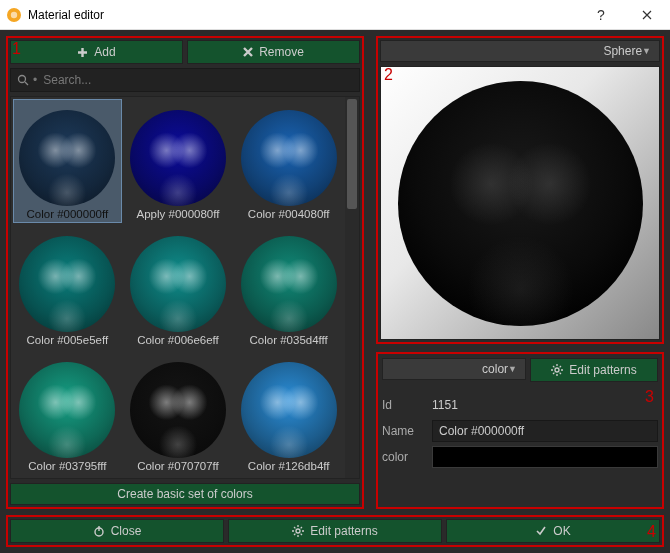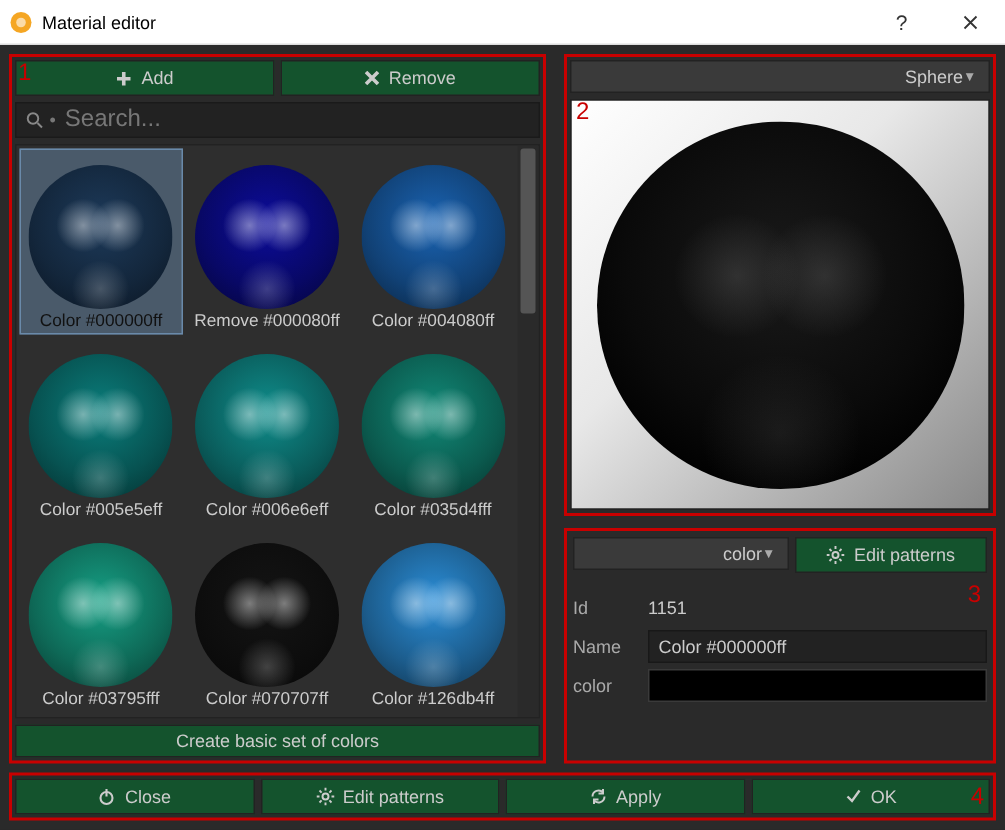"Search..." .searchrow input { font-size: 16px -> 12px }
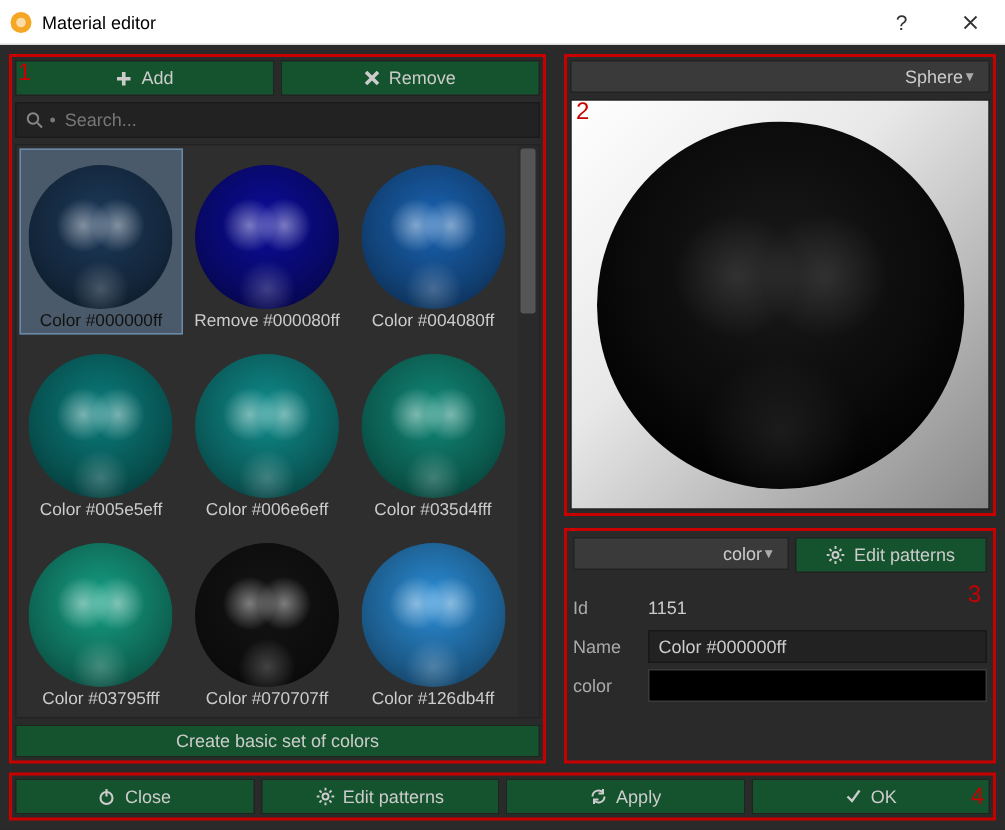"Remove #000080ff" div.mat-label { text: Remove -> Apply }
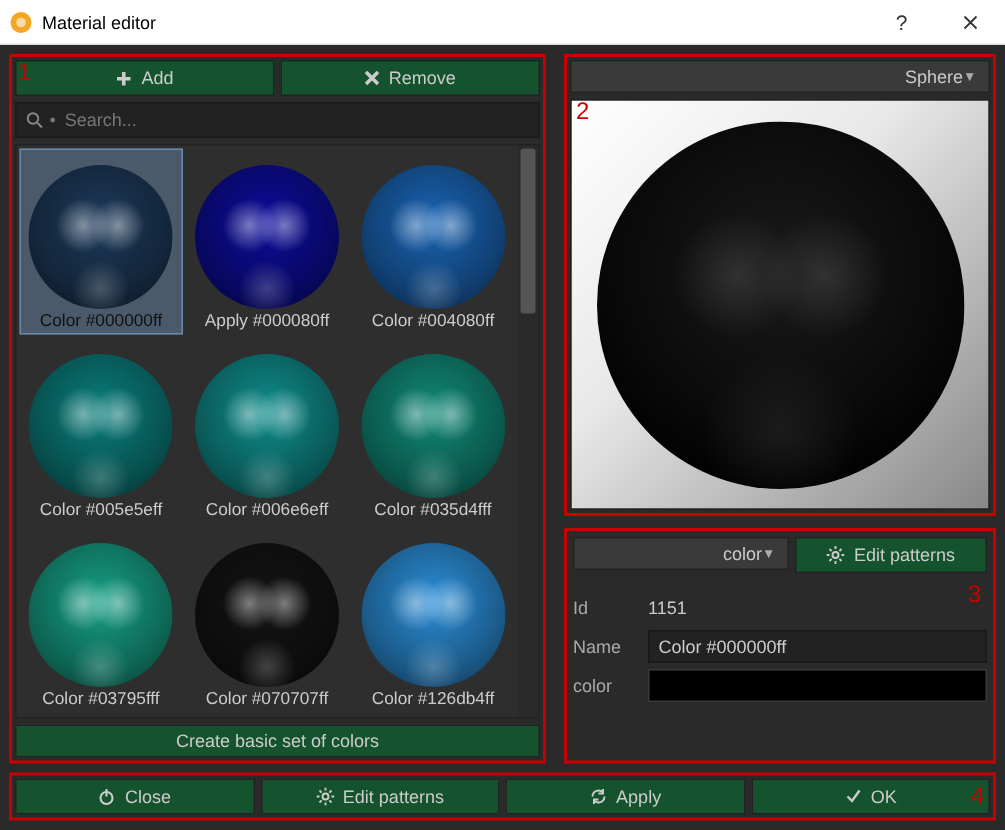"Apply" div.btn { html: <div> <span> <svg> <path></path> <path></path> </svg> </span> <span>Apply</span> </div> -> none }
